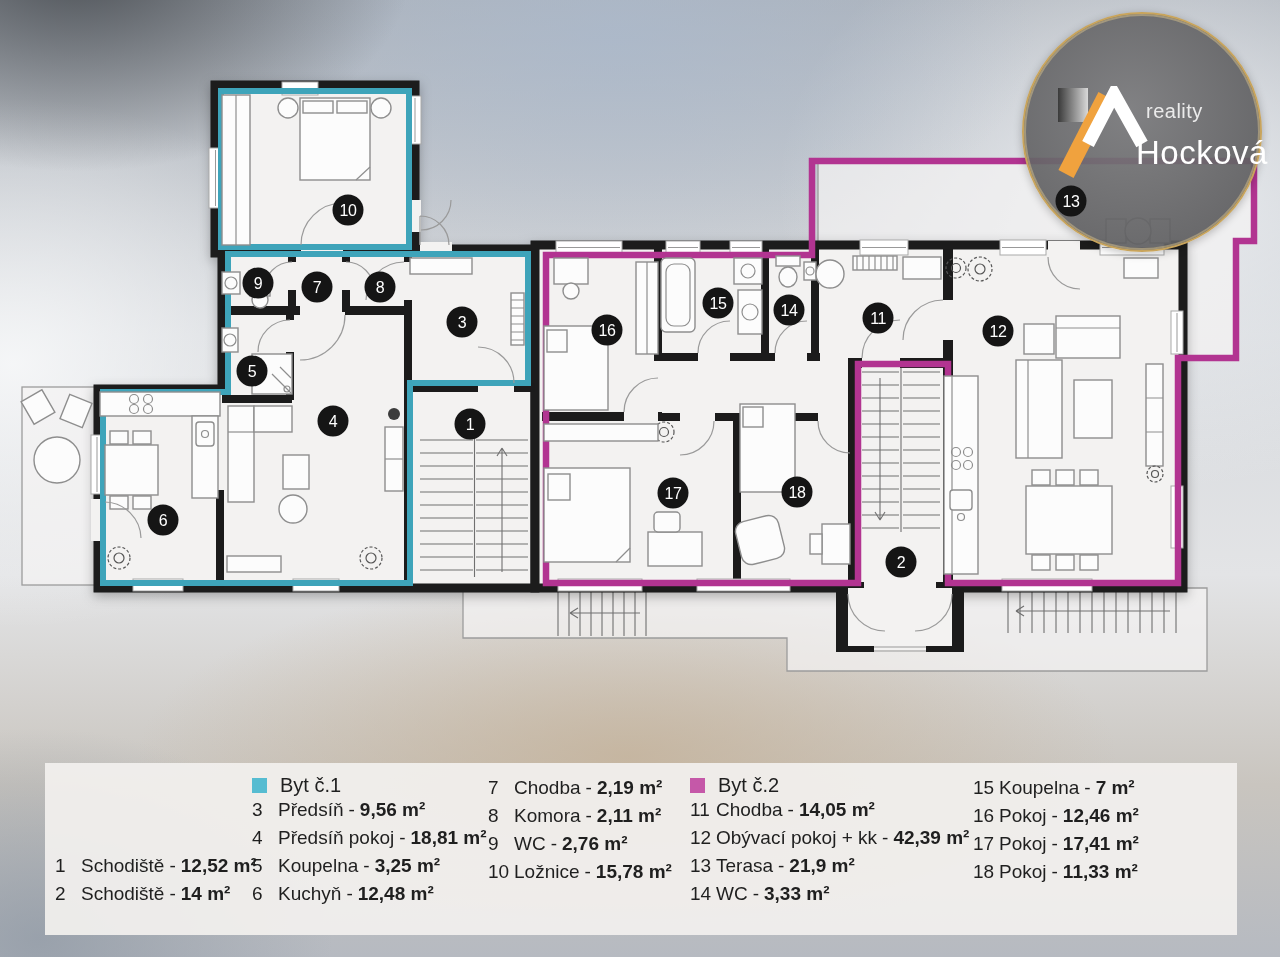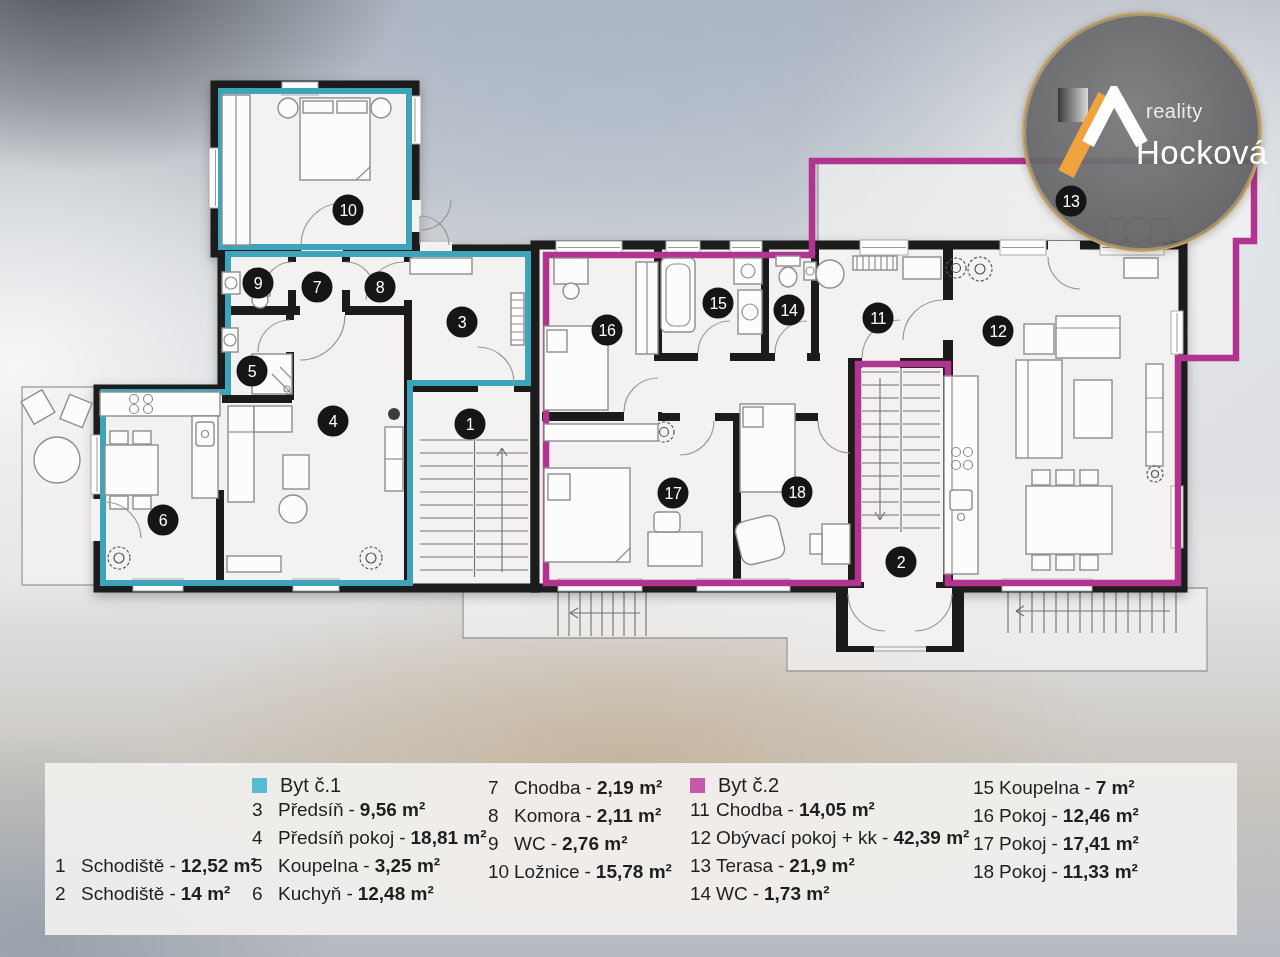"1,73 m²" b.ar { text: 1,73 -> 3,33 }
